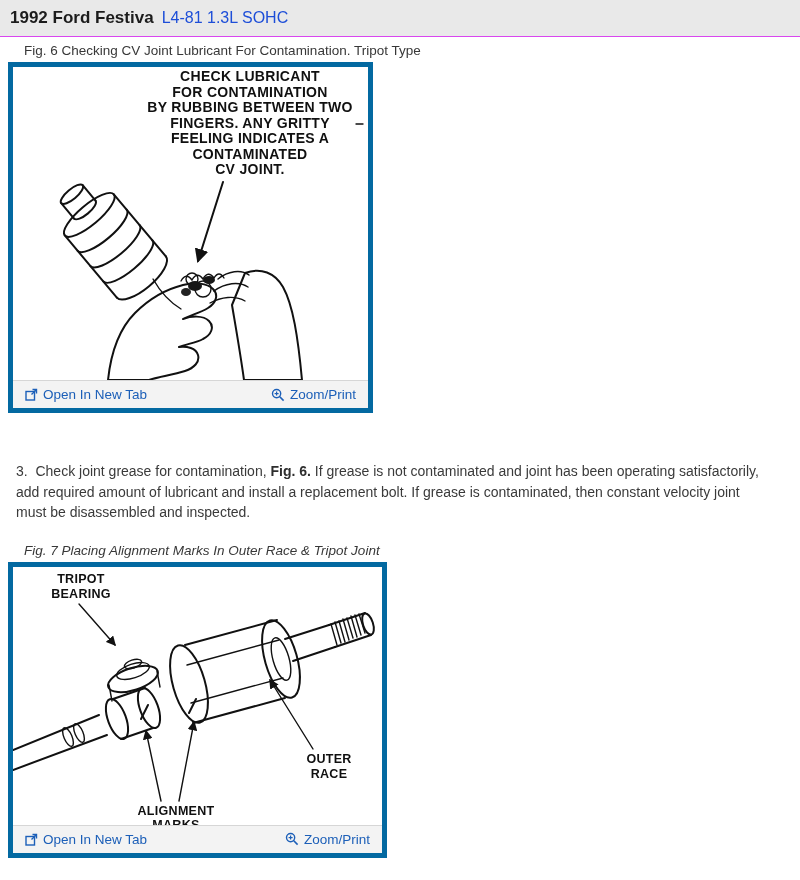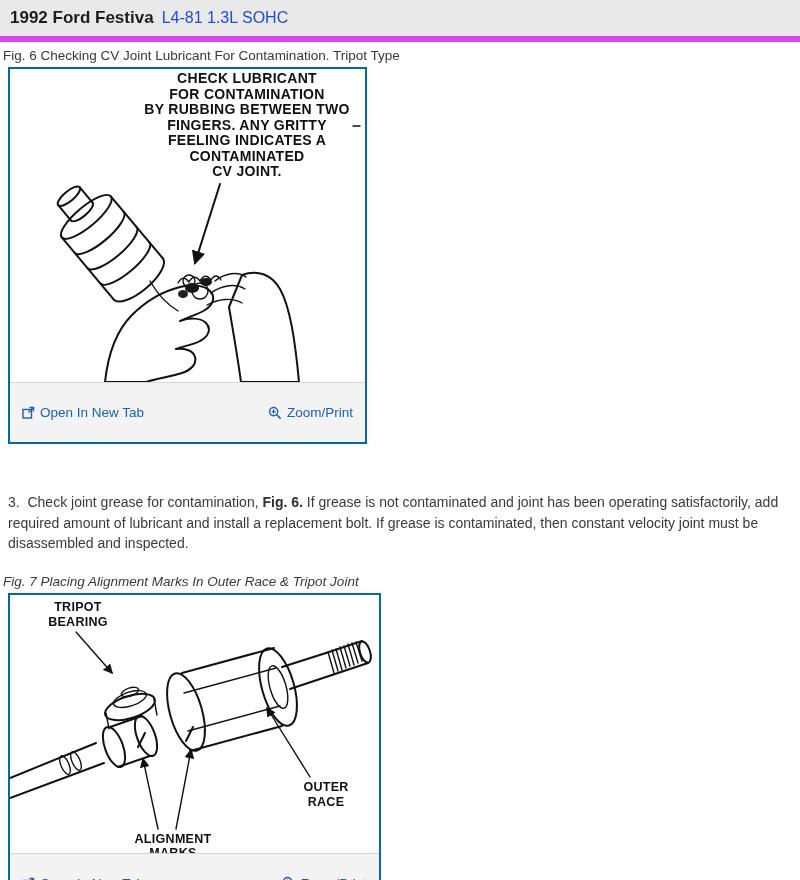"1992 Ford Festiva" .header { border-bottom: 6px solid #d946ef -> 1px solid #d946ef }
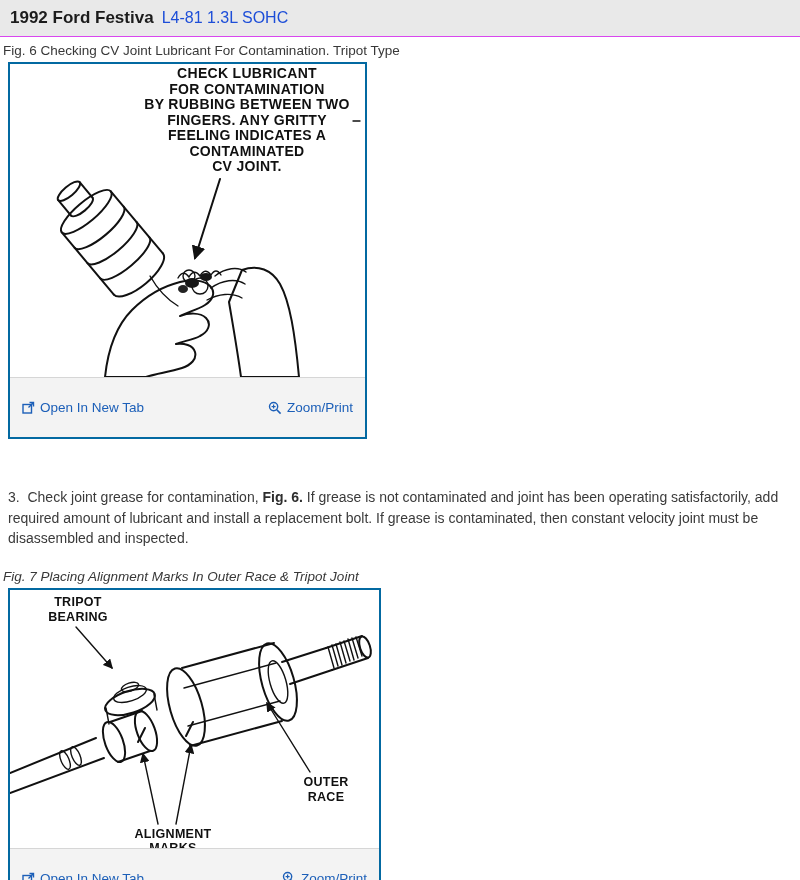"Fig. 6 Checking CV Joint" .caption { margin: 6px 0 4px 3px -> 6px 0 4px 24px }
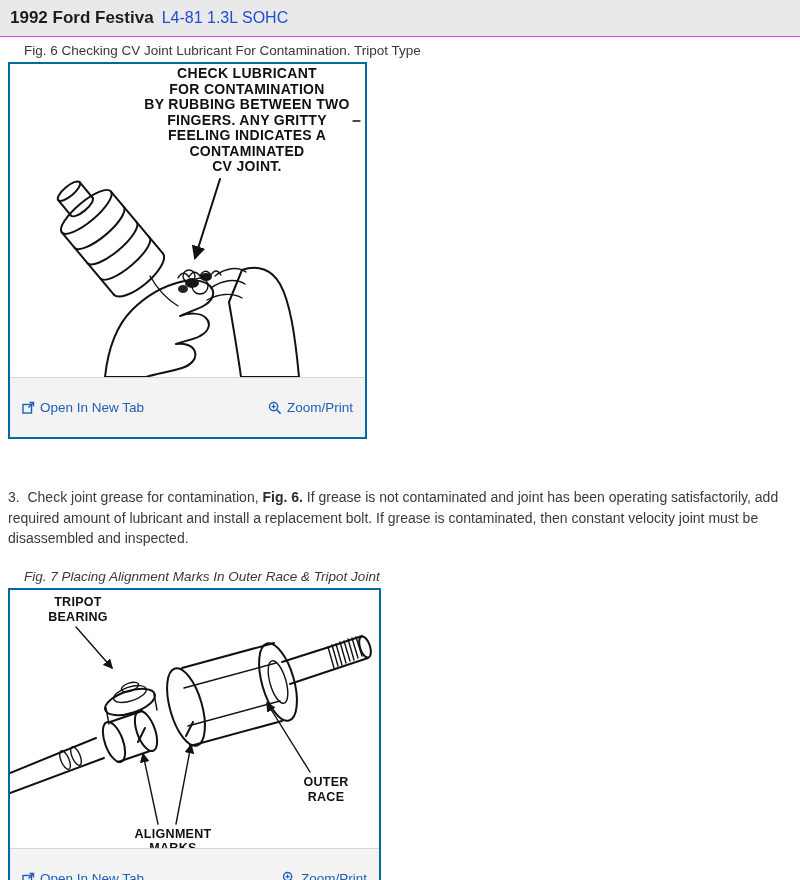"CHECK LUBRICANT" .figure-card { border: 2px solid #0369a1 -> 5px solid #0369a1 }
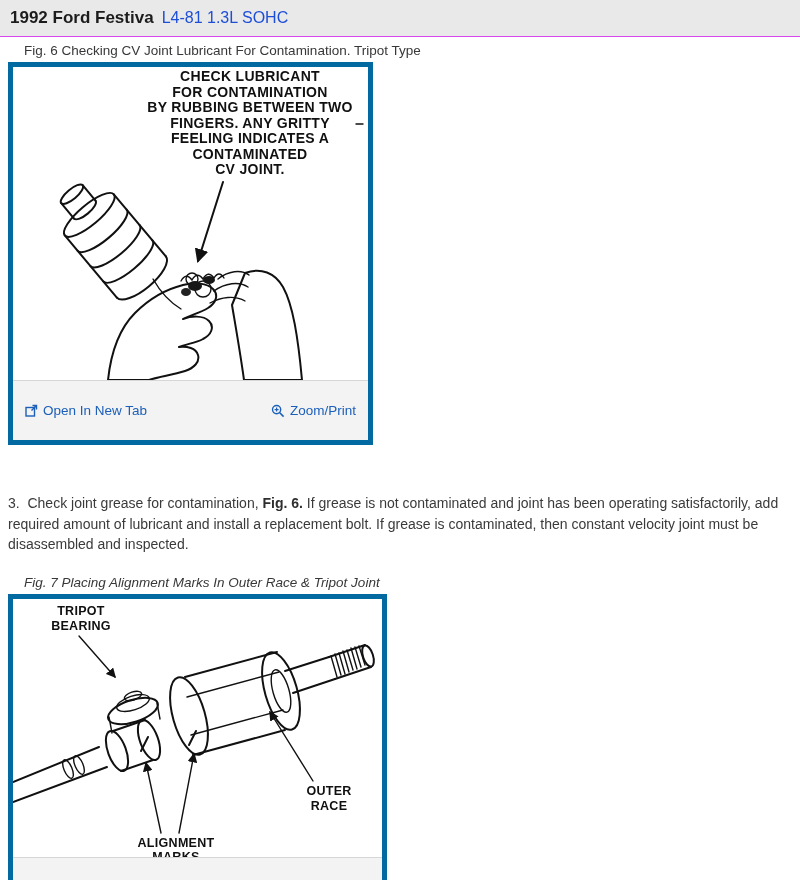"Open In New Tab" .figure-footer { padding: 22px 12px -> 6px 12px }
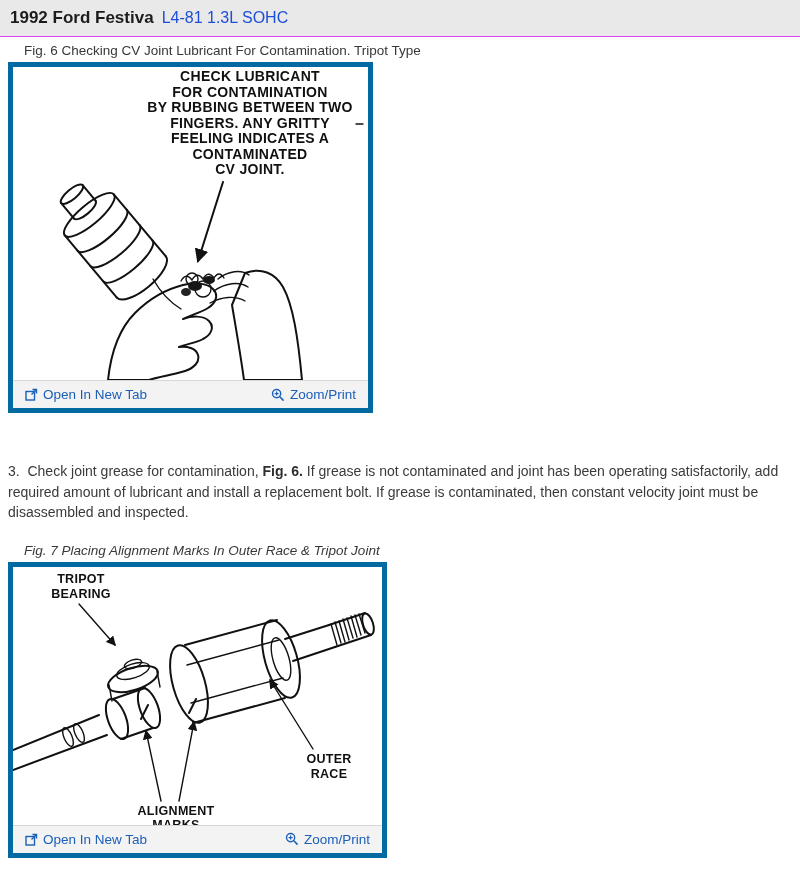"3. Check joint grease for" .step { margin: 0 -> 8px }
